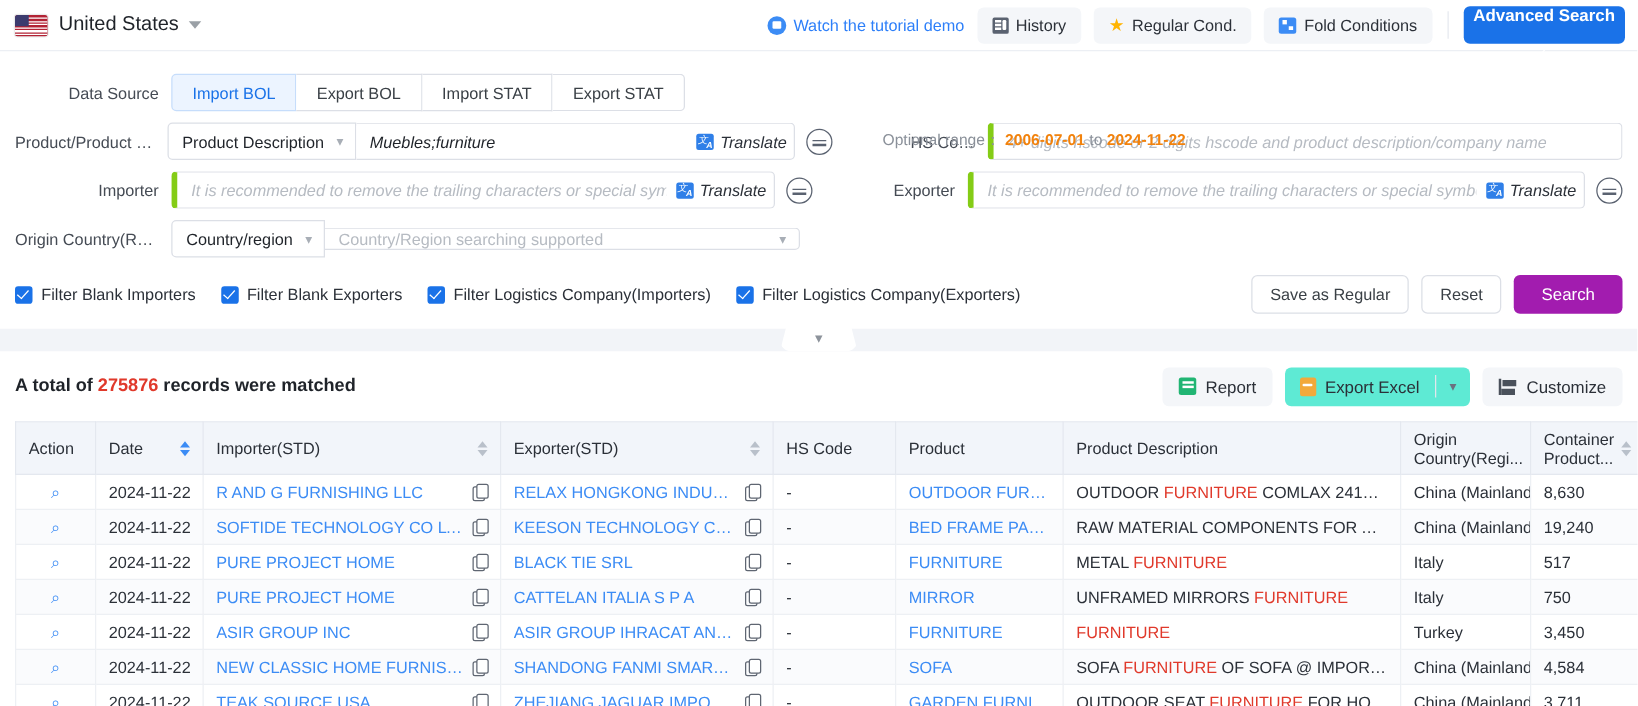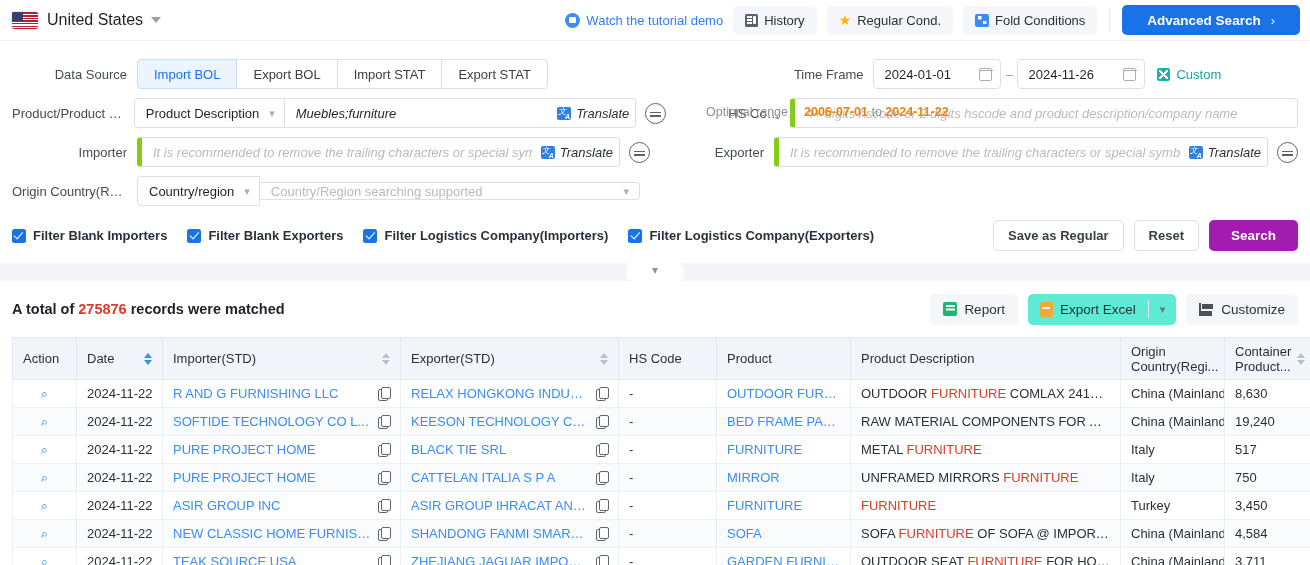"Advanced Search" .btn-adv { flex-direction: none -> column; padding: 0 25px -> 0 8px }
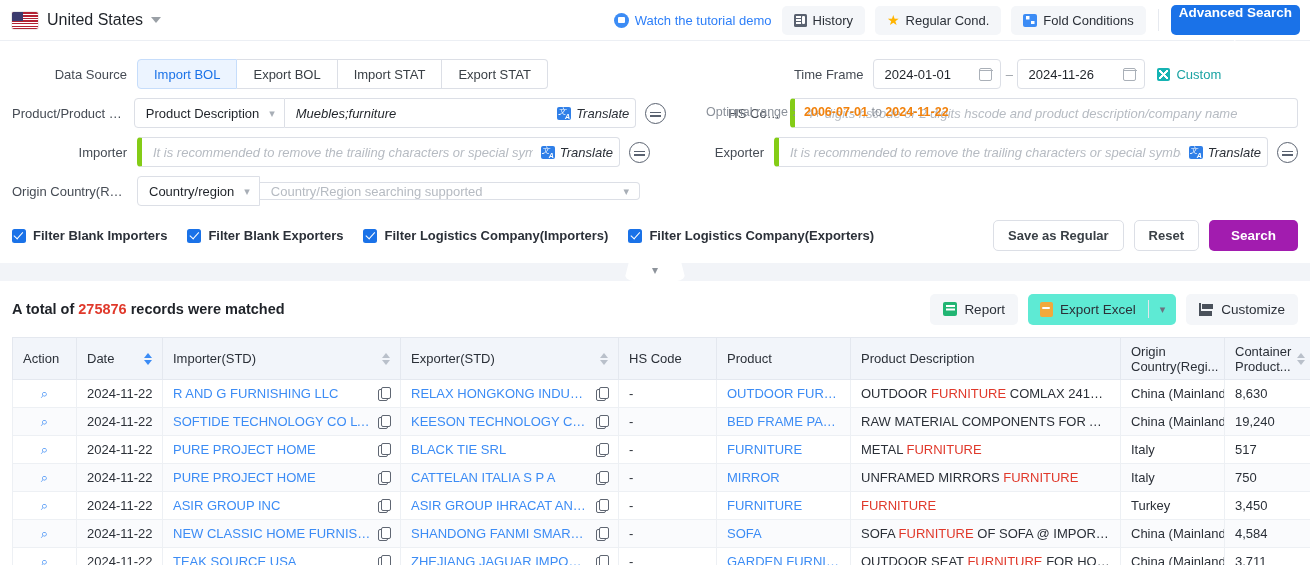"Time Frame" div.row { html: <div> <div>Time Frame</div> <div> <span>2024-01-01</span> <span></span> </div> <div>–</div> <div> <span>2024-11-26</span> <span></span> </div> <div> <span></span> <span>Custom</span> </div> </div> -> none }
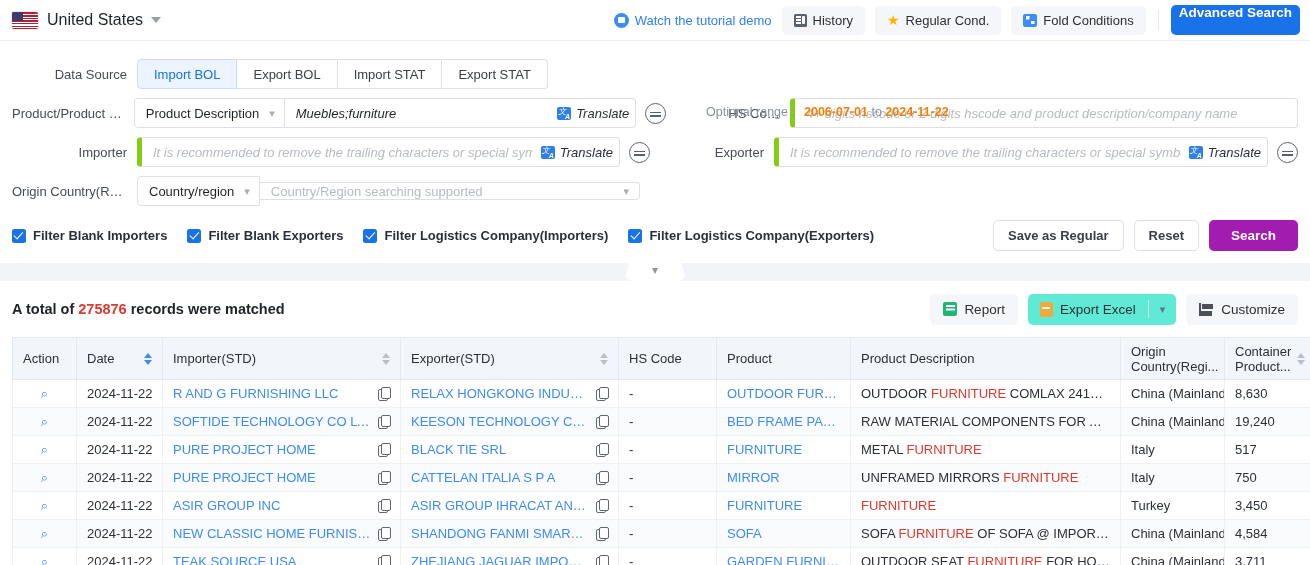"Filter Blank Importers" .cbrow { font-weight: bold -> none }
